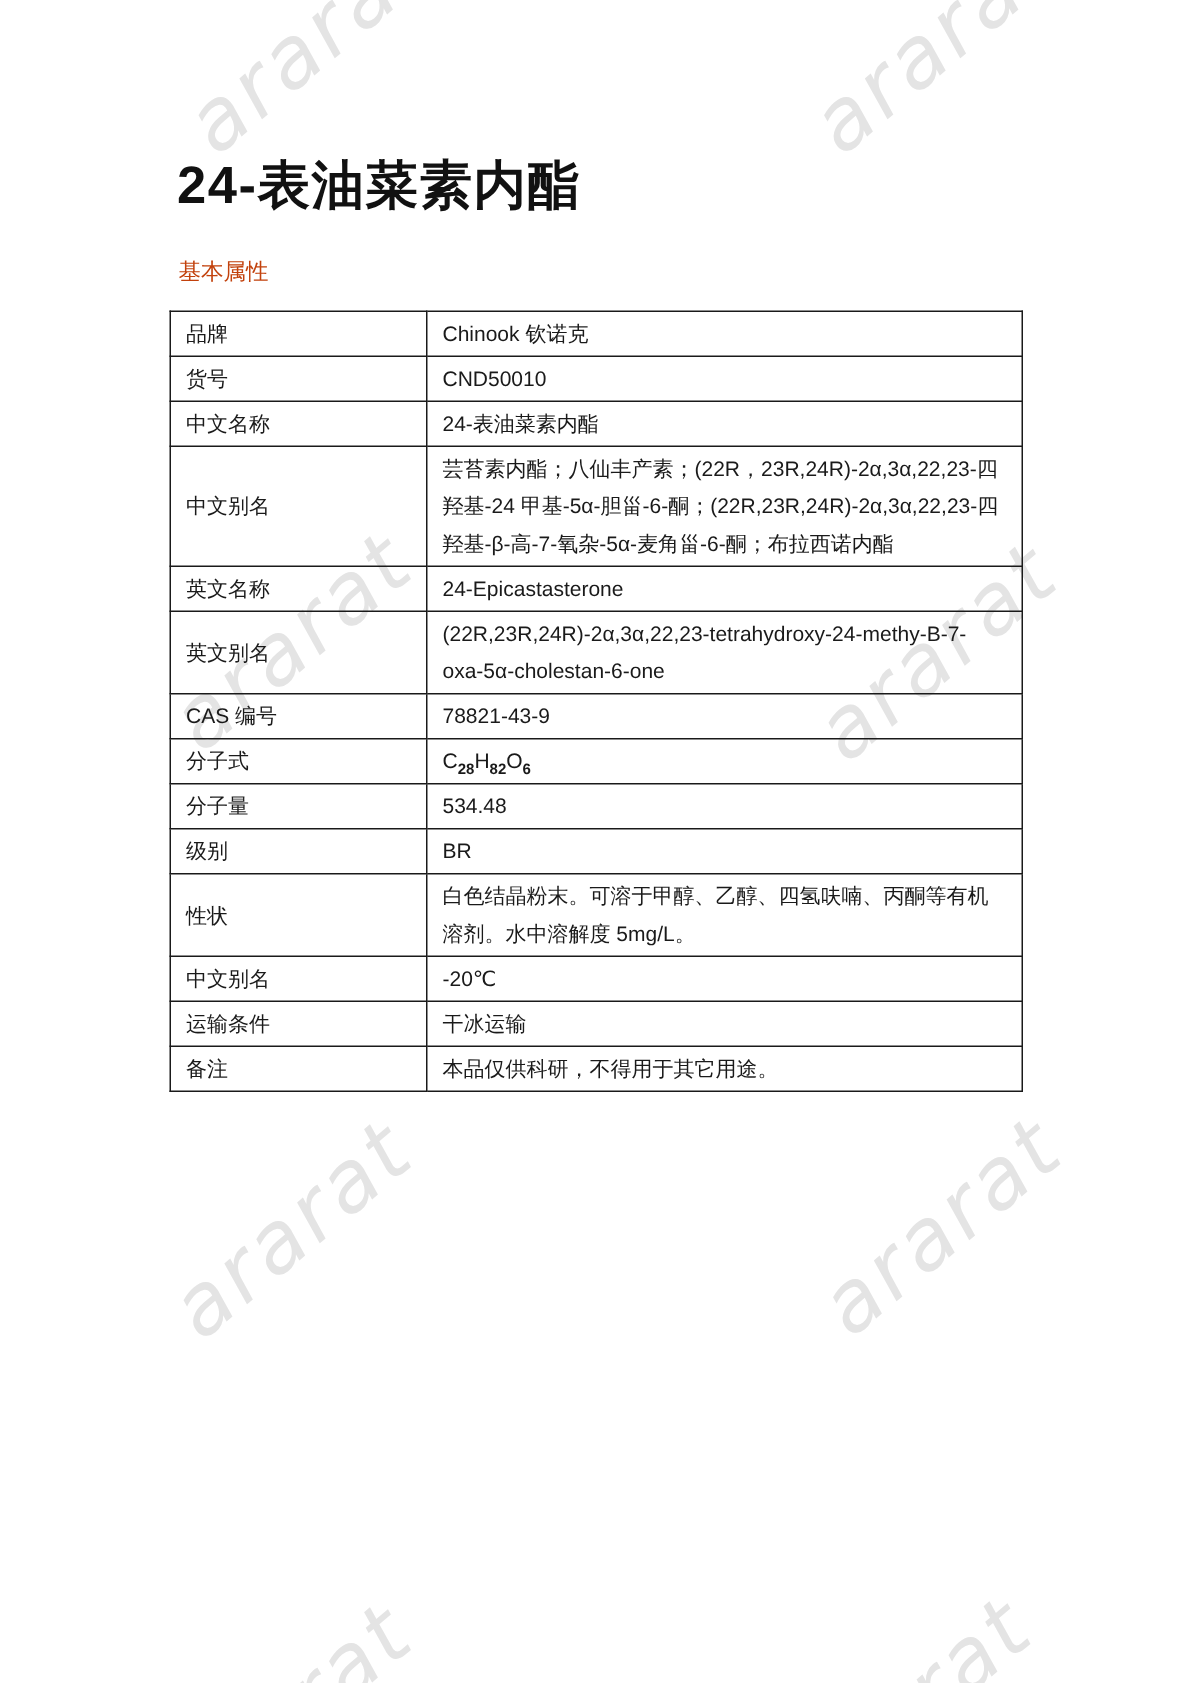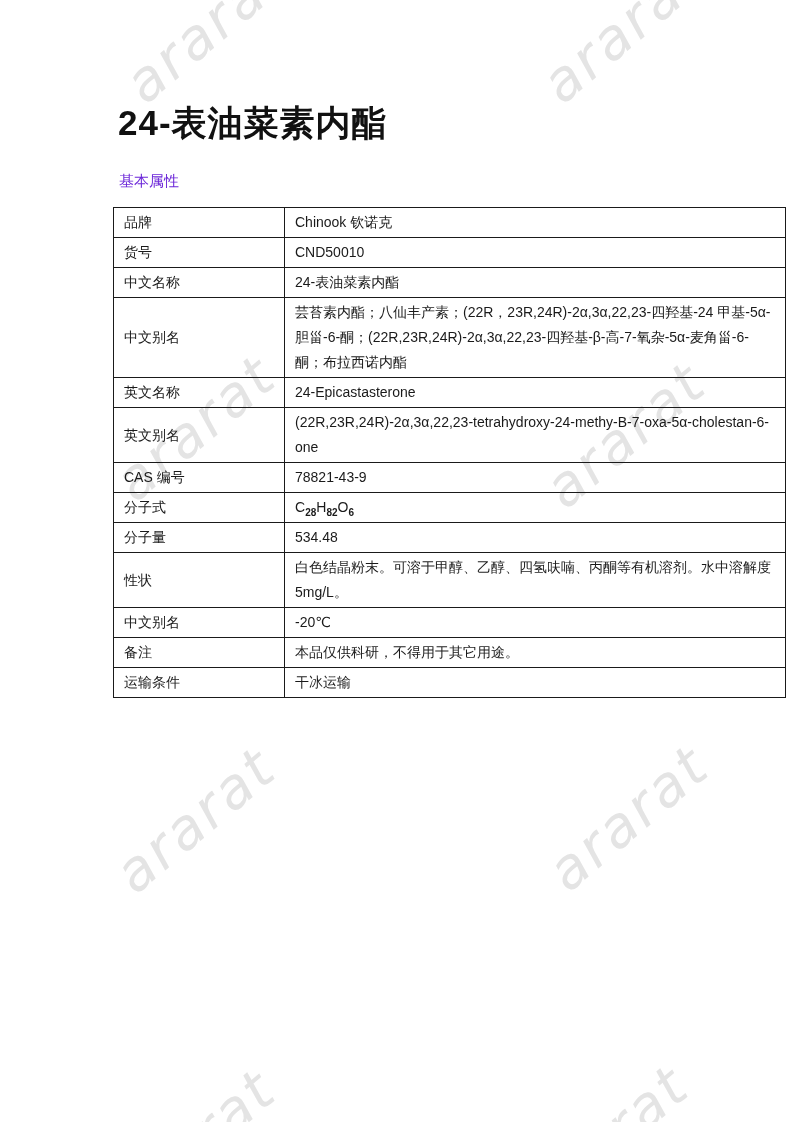"基本属性" .section-label { color: #6d28d9 -> #c2410c }
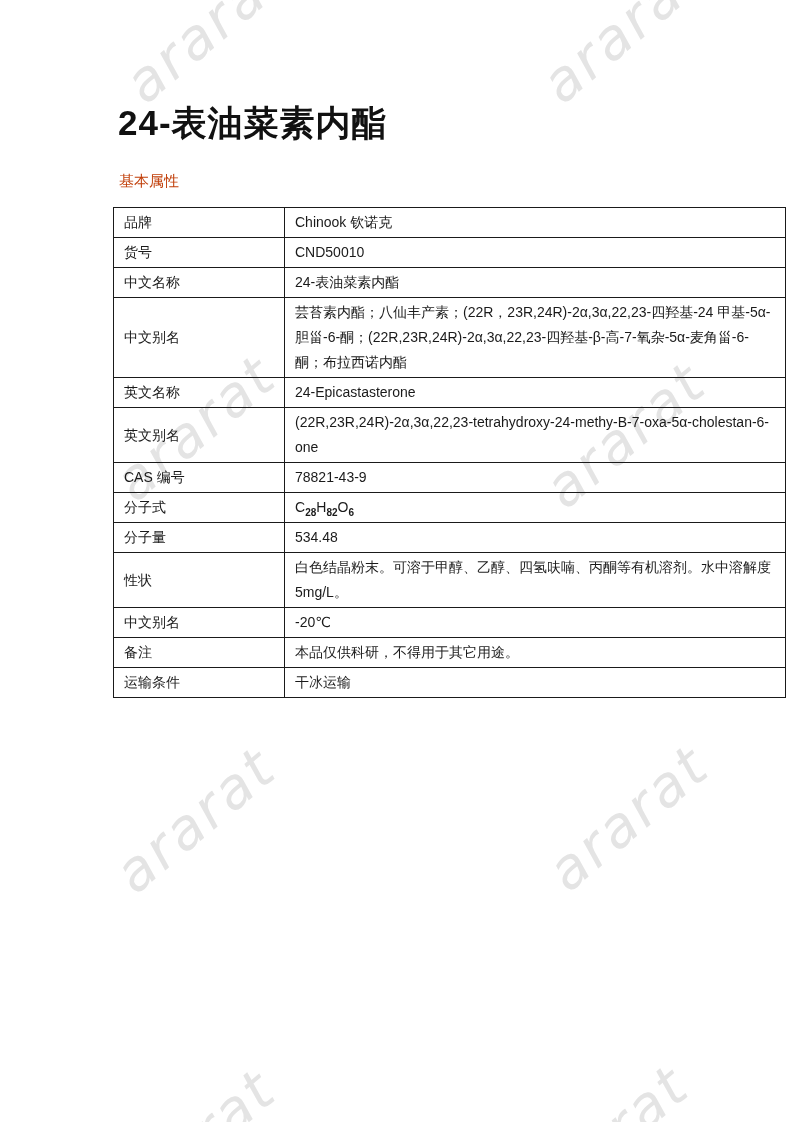"品牌" table.props { width: 673px -> 569px }
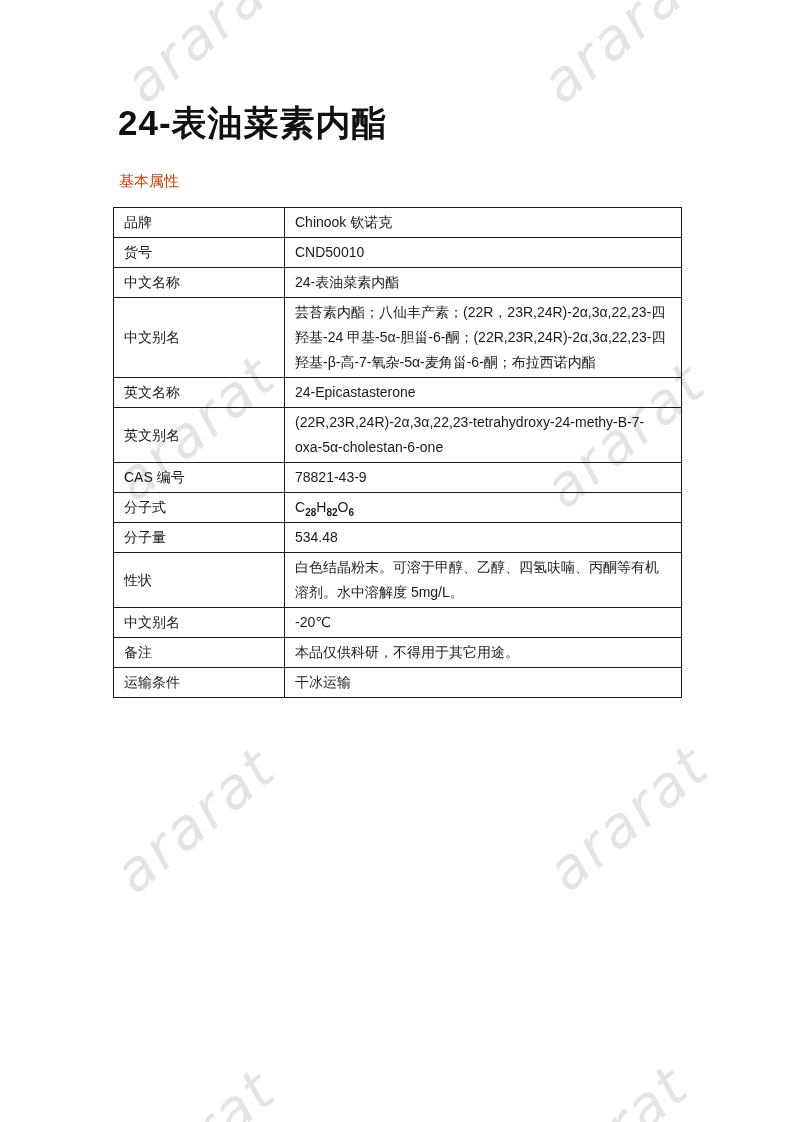"级别" tr { html: none -> <tr> <td>级别</td> <td>BR</td> </tr> }
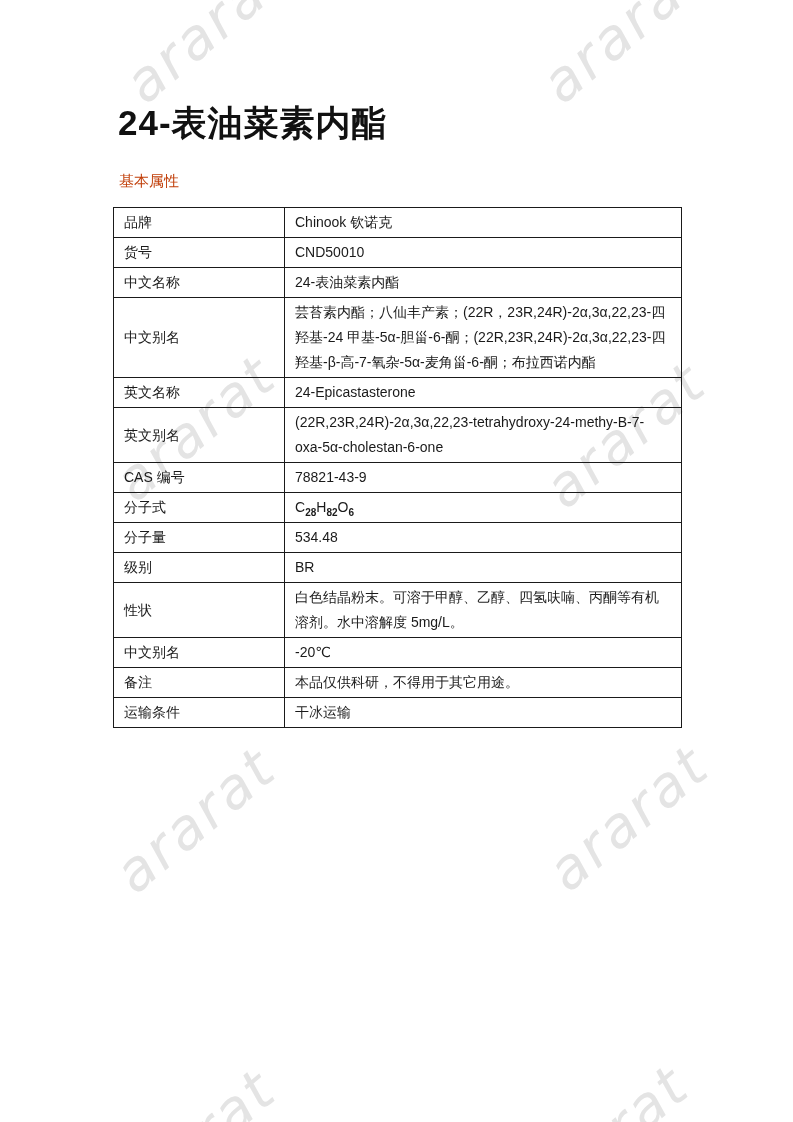"备注" tr { order: before "运输条件" -> after "运输条件" }
